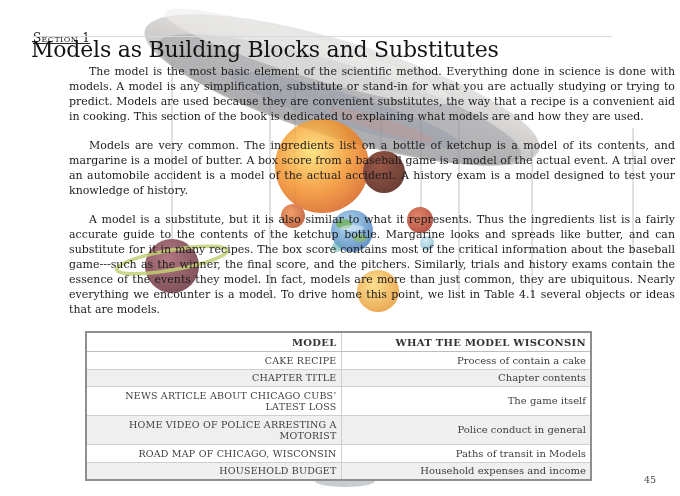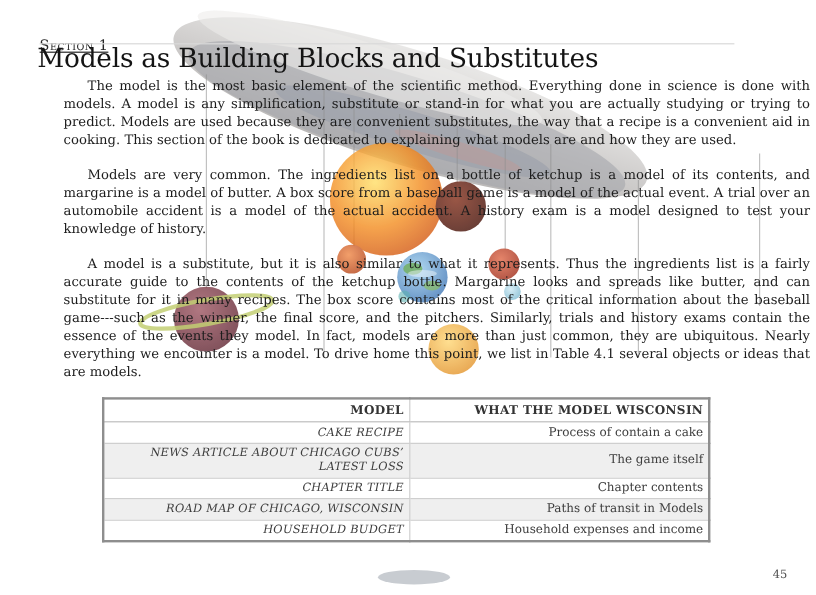"The model is the most" .body-block p { margin: 0 0 14px 0 -> 0 0 14px 16px }
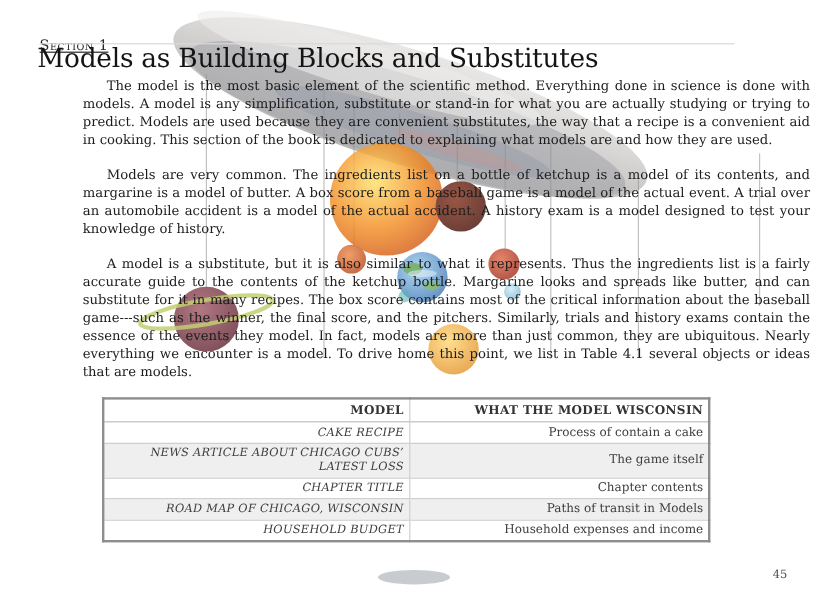"CAKE RECIPE" .models-table td.model-cell { font-style: italic -> none }
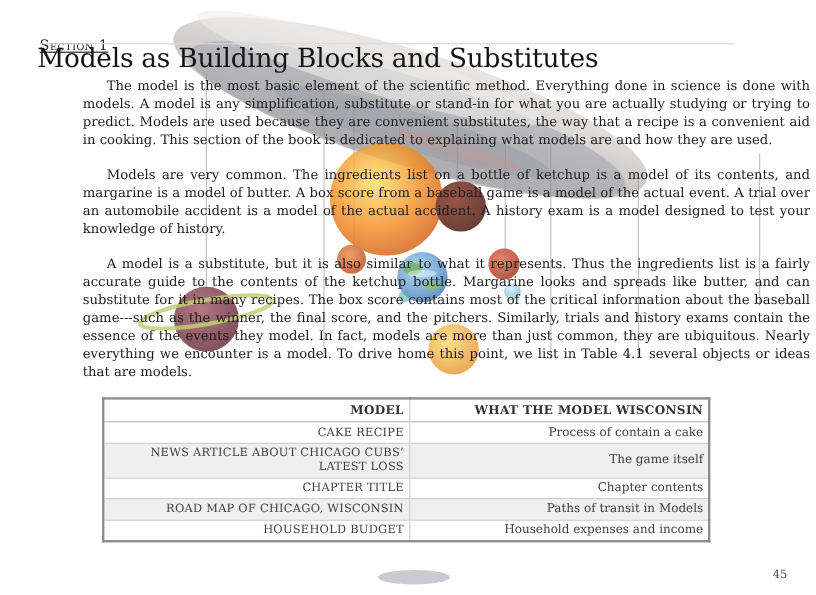"NEWS ARTICLE ABOUT CHICAGO CUBS’" tr { order: before "CHAPTER TITLE" -> after "CHAPTER TITLE" }
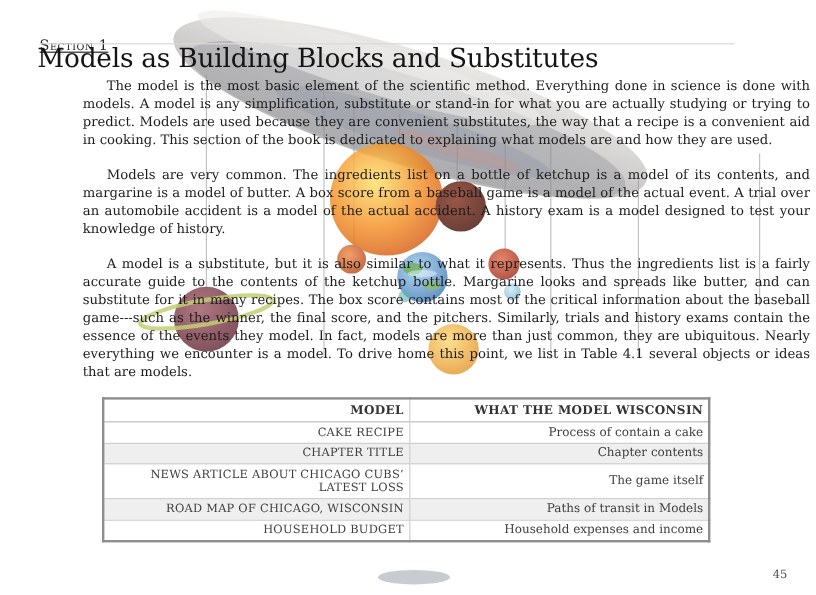"HOME VIDEO OF POLICE ARRESTING" tr { html: none -> <tr> <td>HOME VIDEO OF POLICE ARRESTING A MOTORIST</td> <td>Police conduct in general</td> </tr> }
